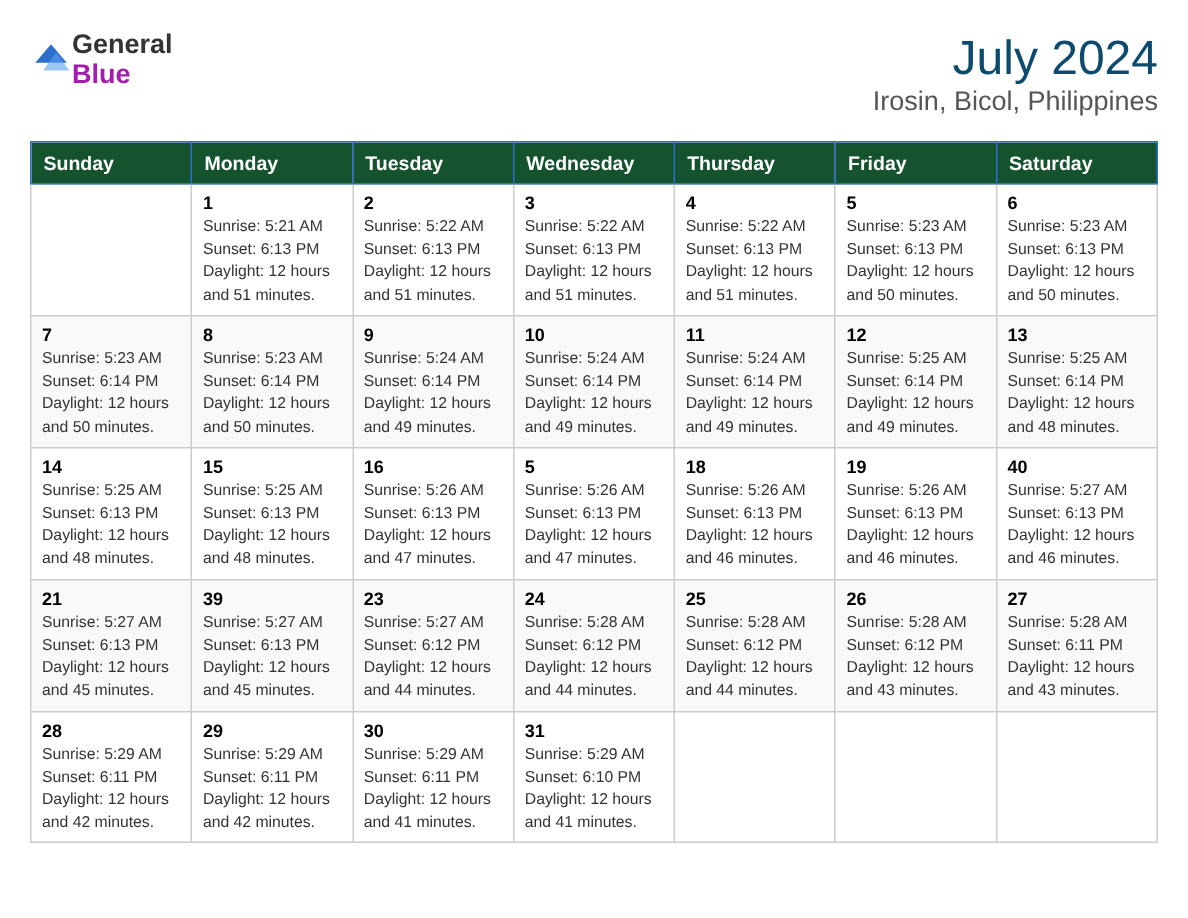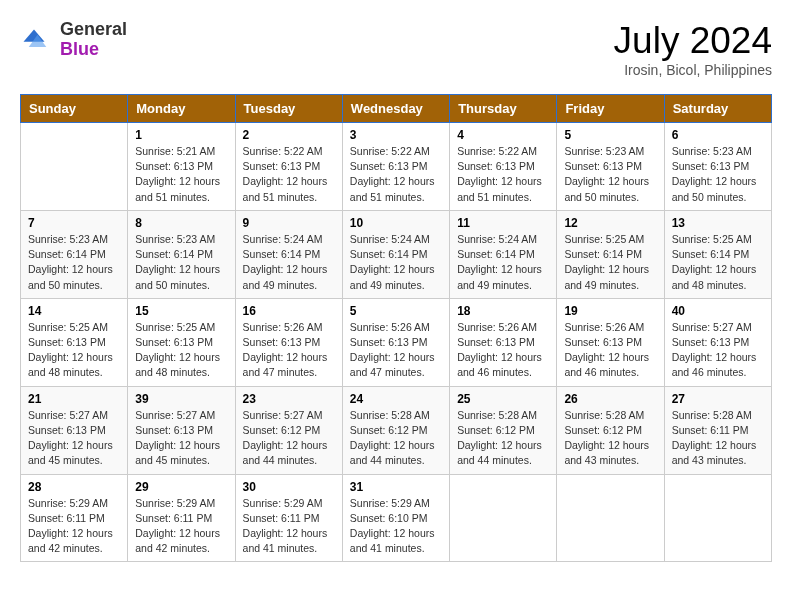"General" .logo { gap: 12px -> 0 }
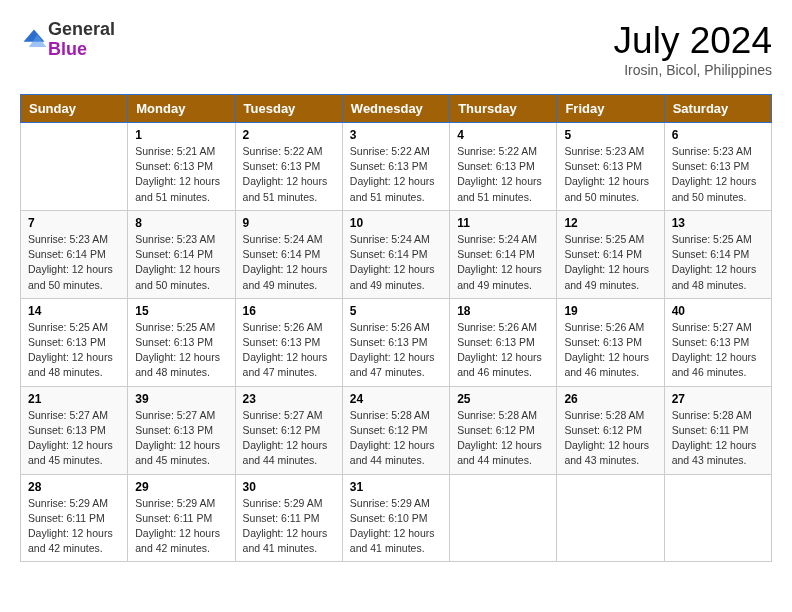"July 2024" .month-year { color: #000000 -> #0c4a6e; font-size: 37px -> 32px }
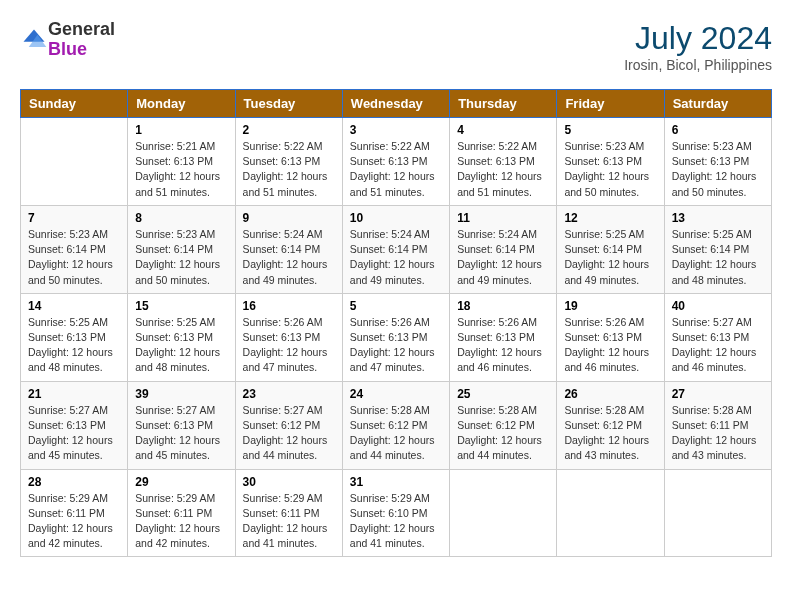"Irosin, Bicol, Philippines" .location { font-size: 14px -> 18px }
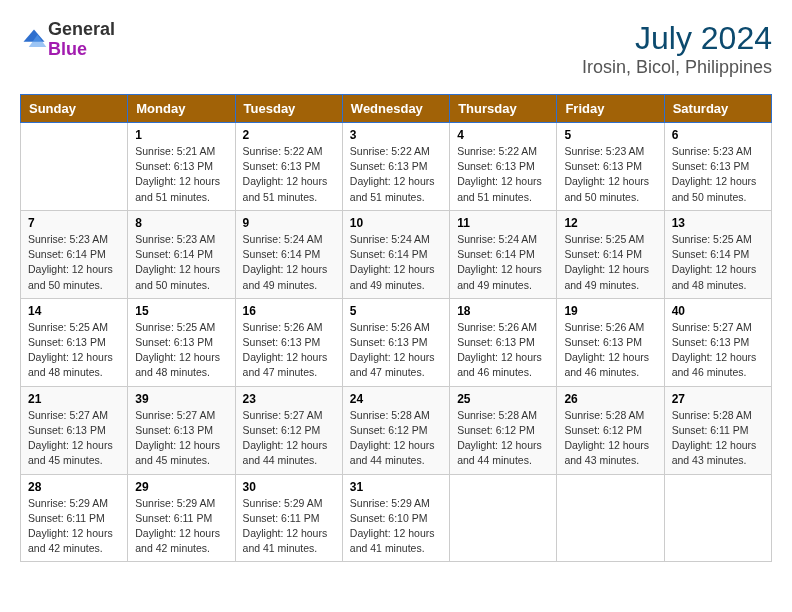"Sunday" .calendar-table thead tr th { background-color: #a16207 -> #14532d }
